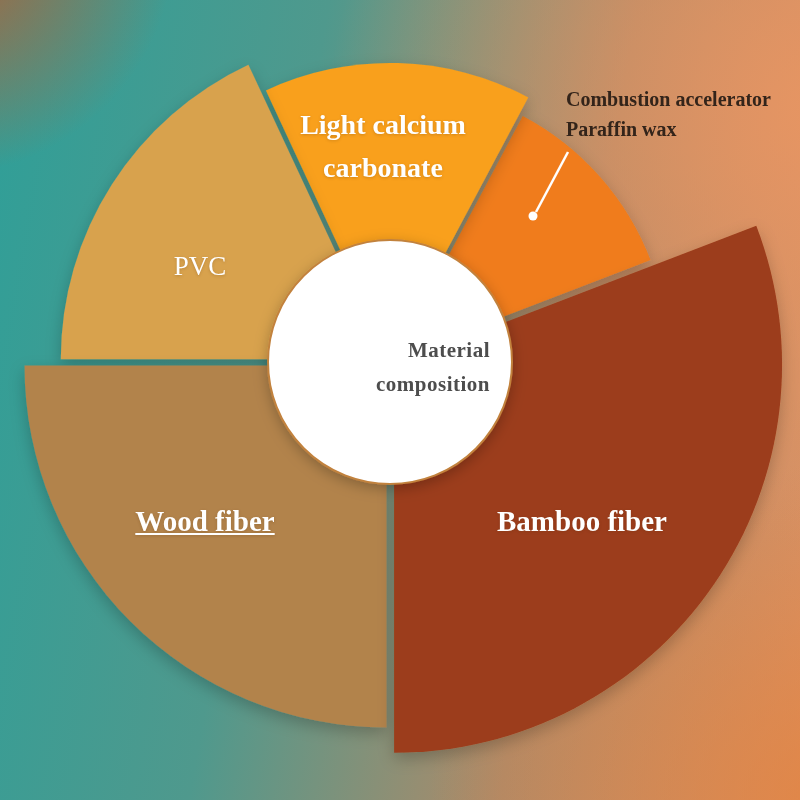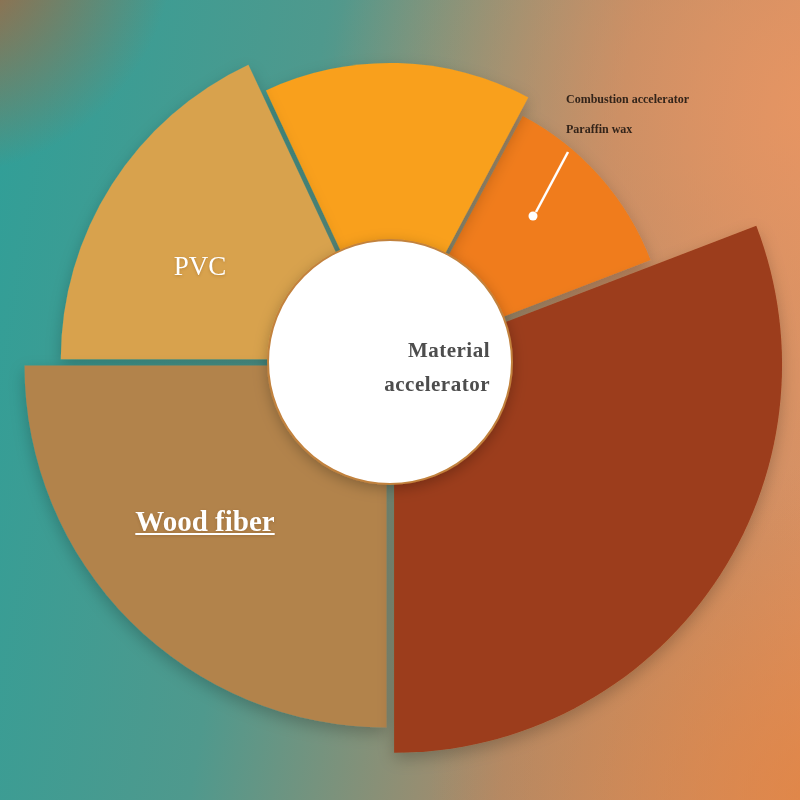"Combustion accelerator" .annotation { font-size: 12px -> 20px }
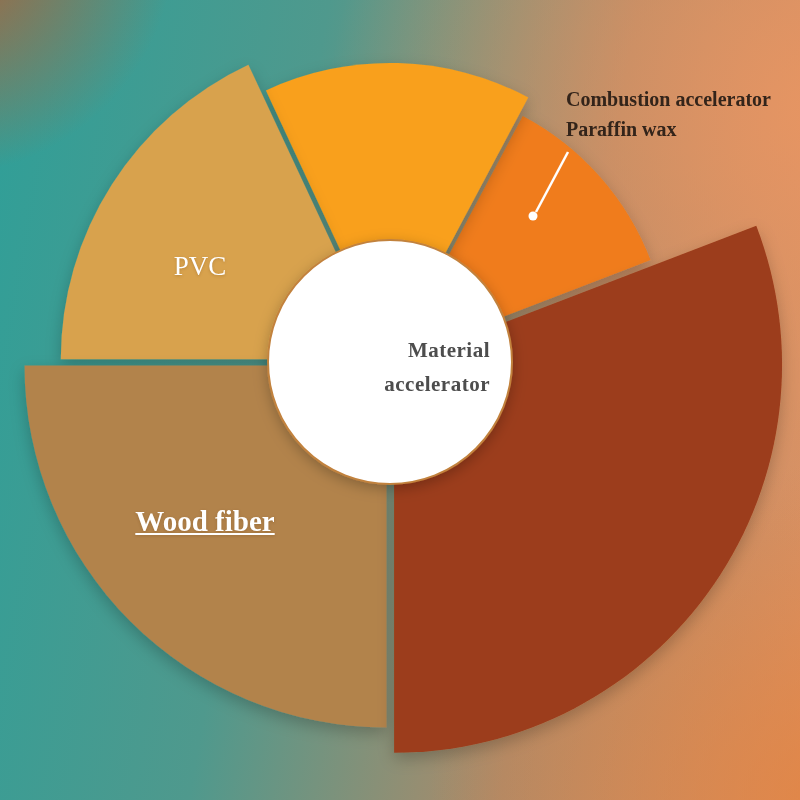"Light calcium carbonate" div.lbl { html: none -> <div>Light calcium carbonate</div> }
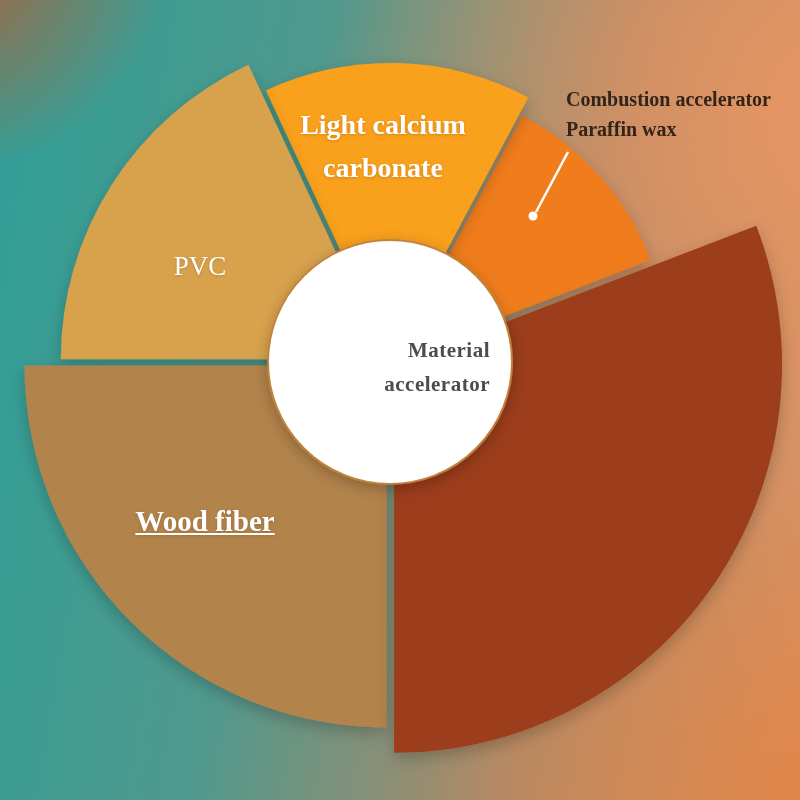"accelerator" div { text: accelerator -> composition }
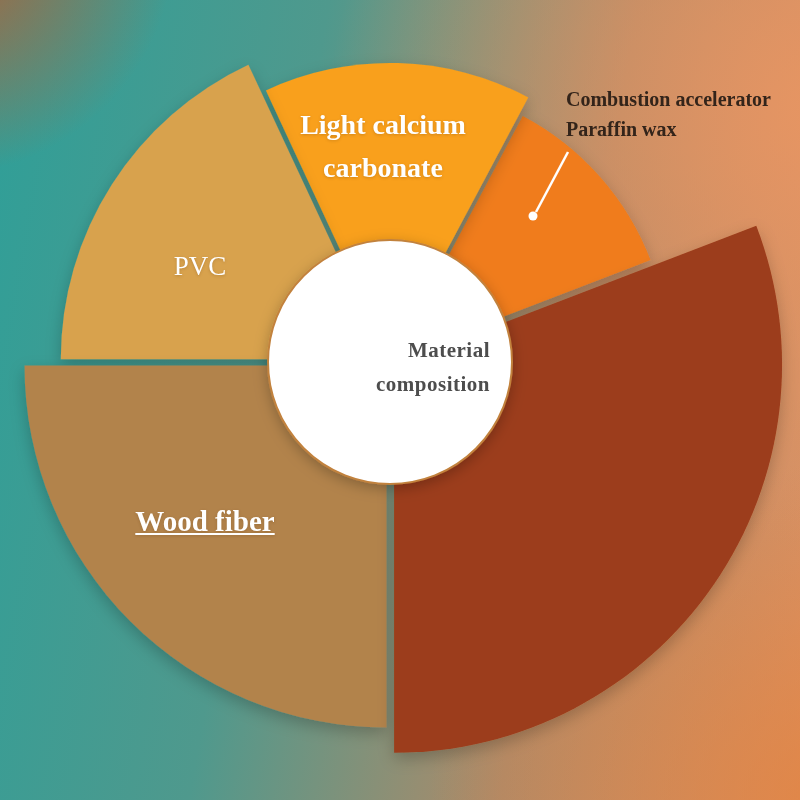"Bamboo fiber" div.lbl { html: none -> <div>Bamboo fiber</div> }
